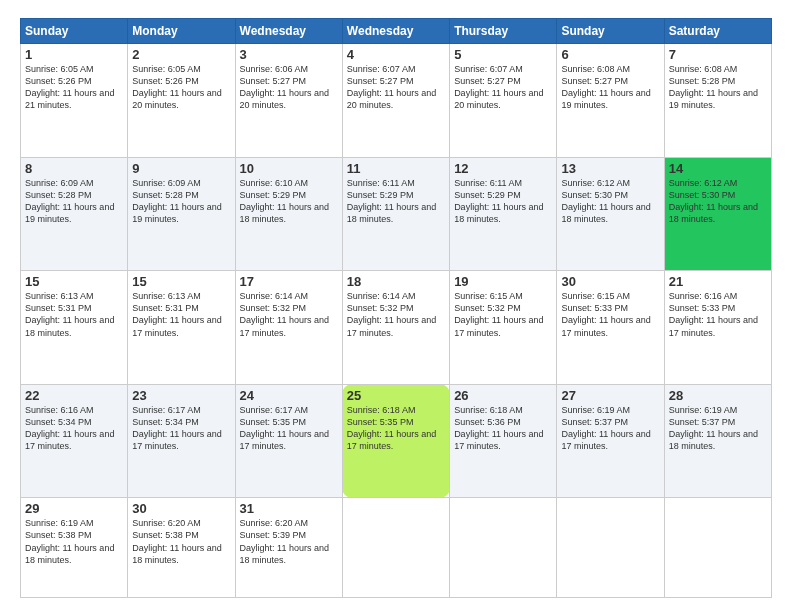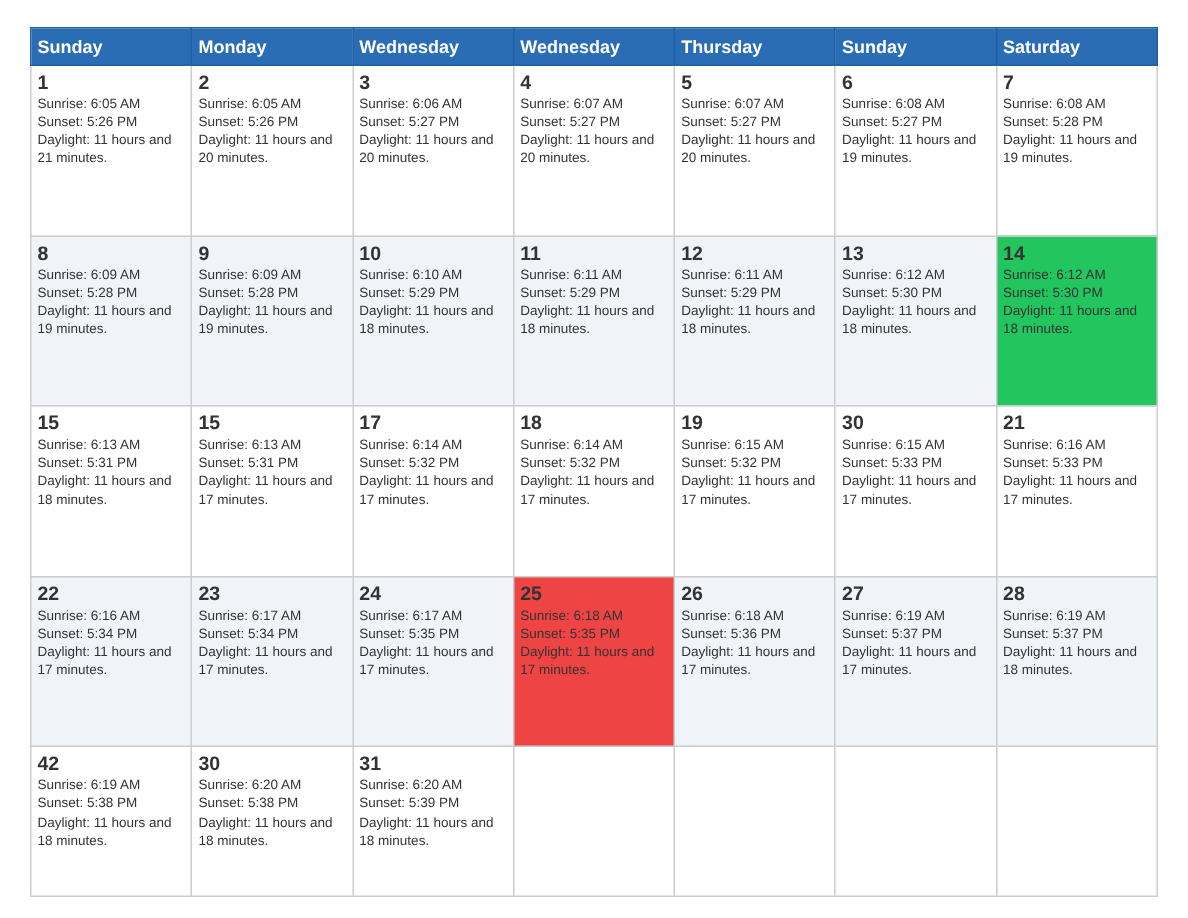"25" td { background: #ef4444 -> #bef264; border-radius: none -> 10px }
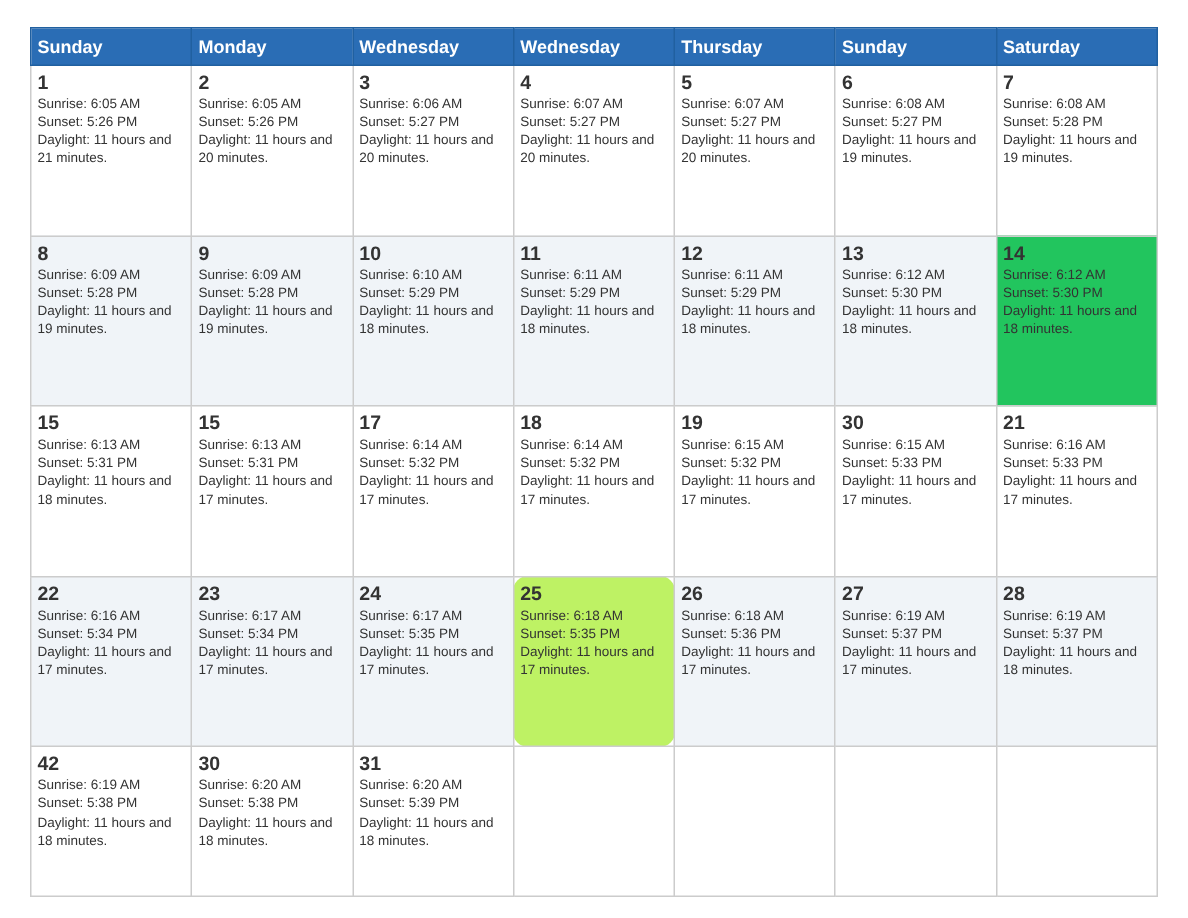"42" span.day-num { text: 42 -> 29 }
